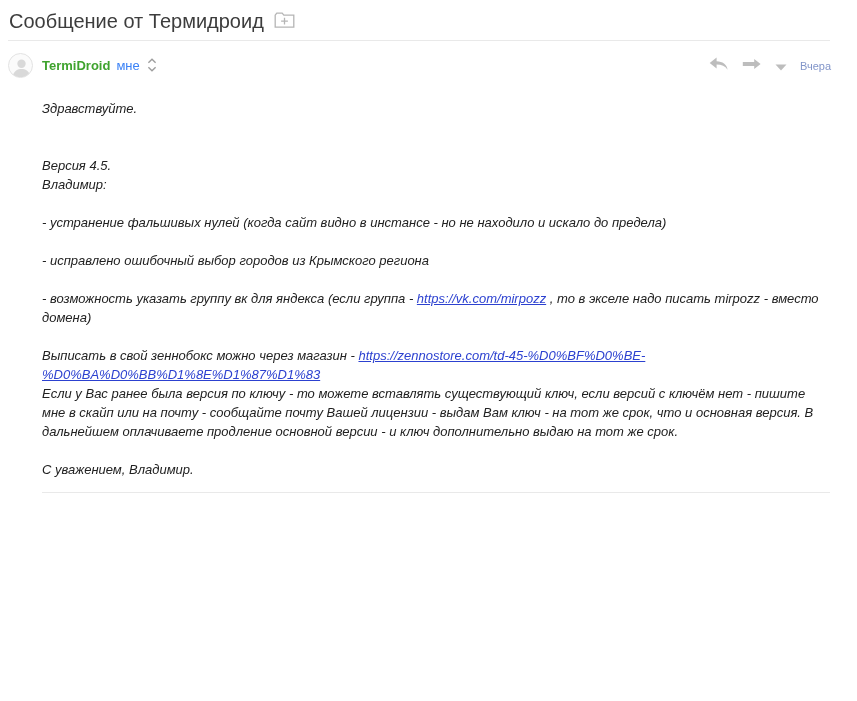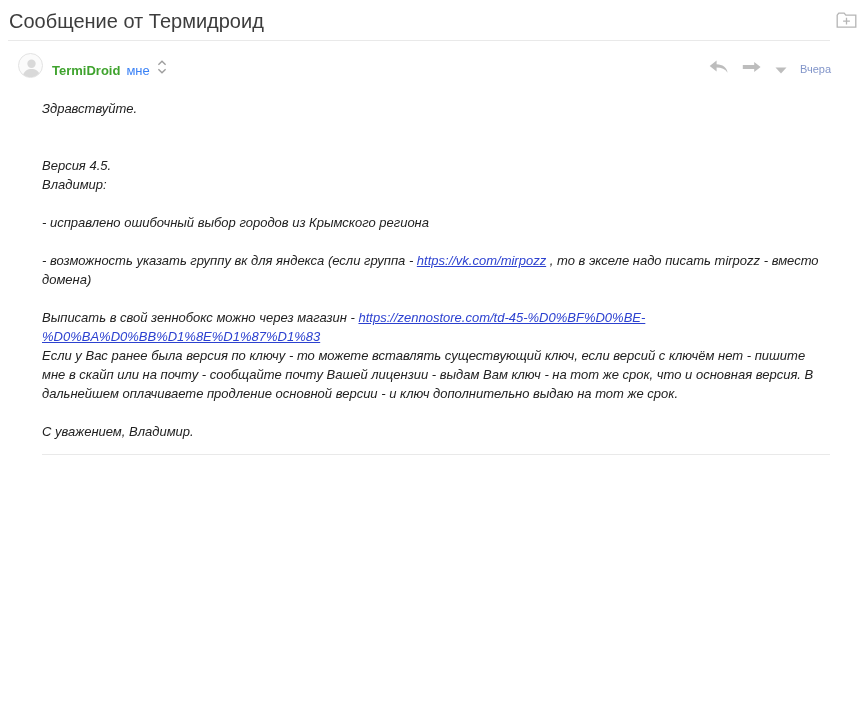"Сообщение от Термидроид" .title-bar { justify-content: space-between -> none }
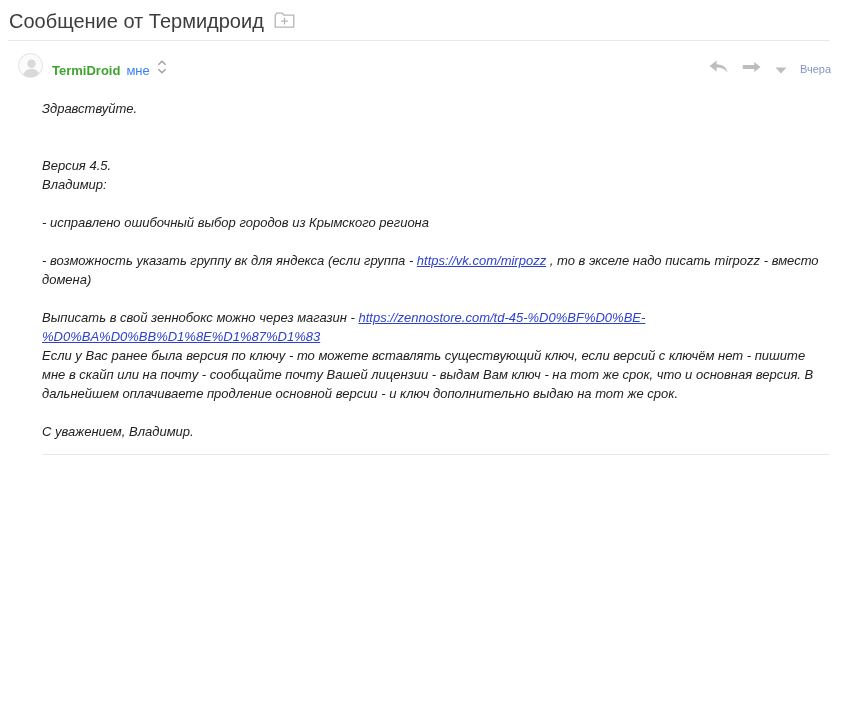"TermiDroid" .msg-header { align-items: flex-end -> center; padding: 12px 26px 0 18px -> 12px 26px 0 8px }
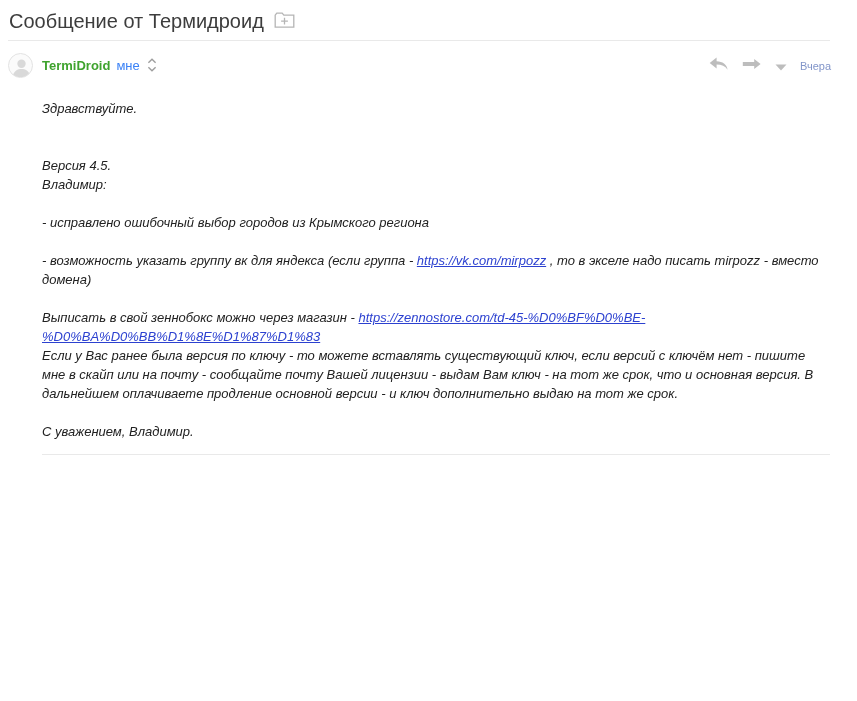"- устранение фальшивых нулей (когда" div.para { html: none -> <div><span>- устранение фальшивых нулей (когда сайт видно в инстансе - но не находило и искало до предела)</span></div> }
